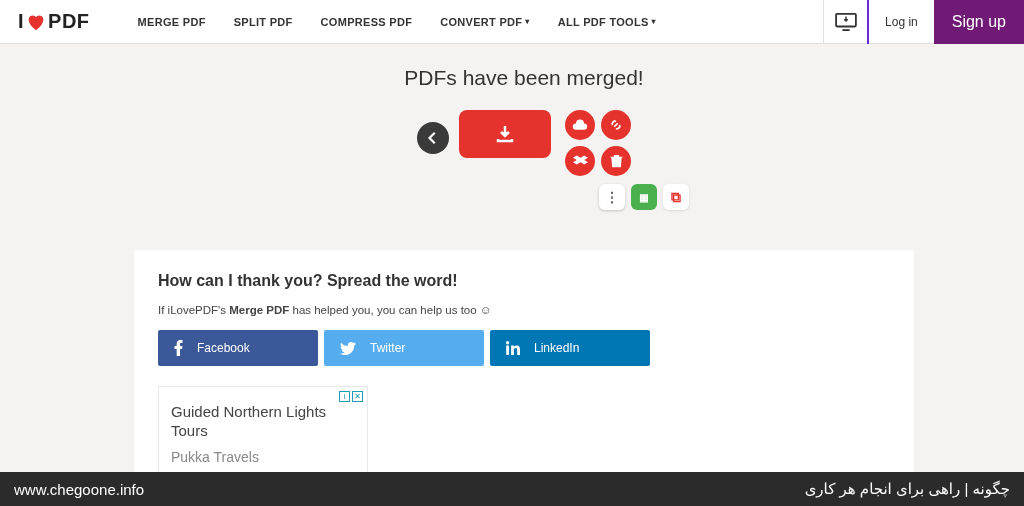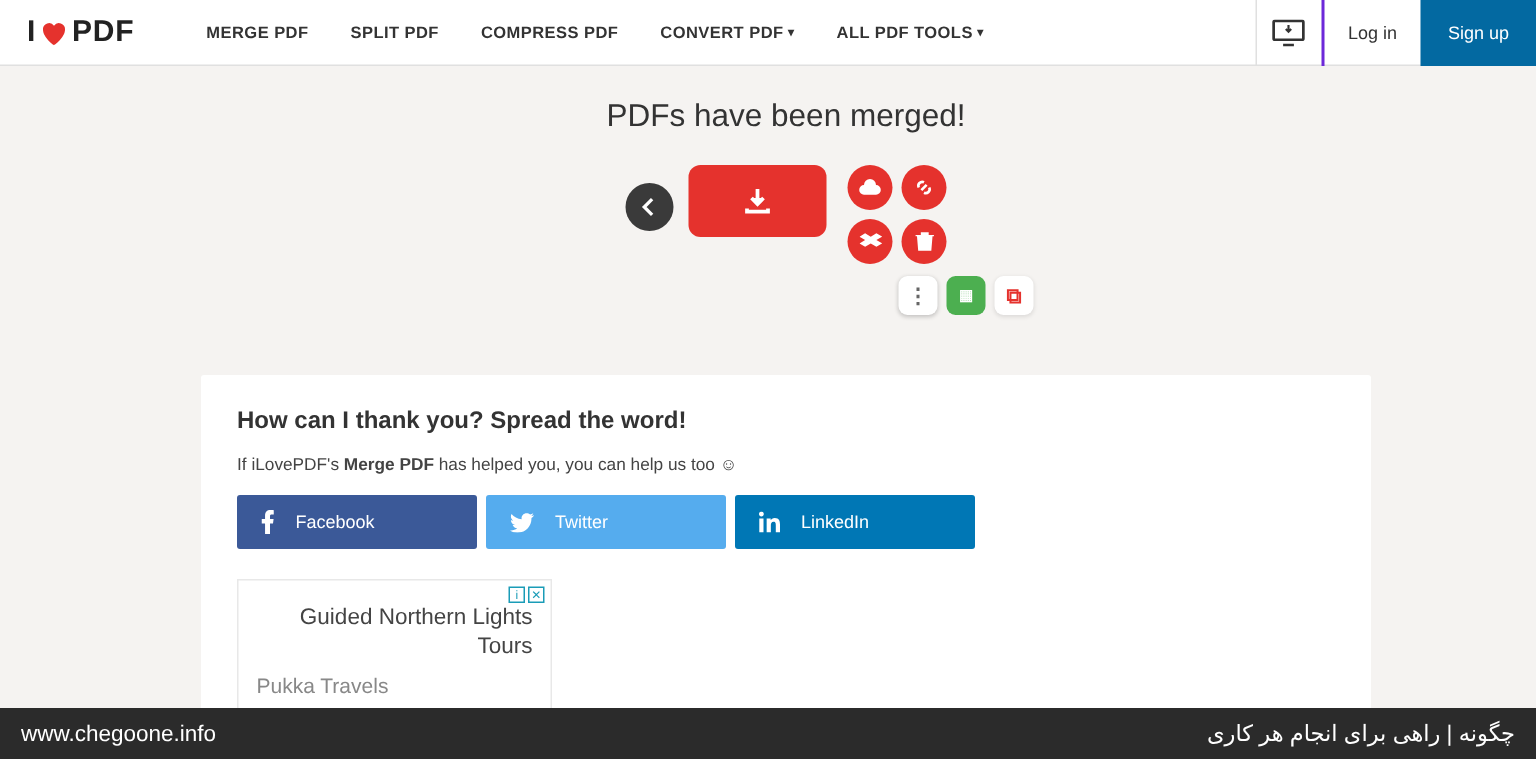"Sign up" .signup { background: #0369a1 -> #701a75; font-size: 12px -> 16px }
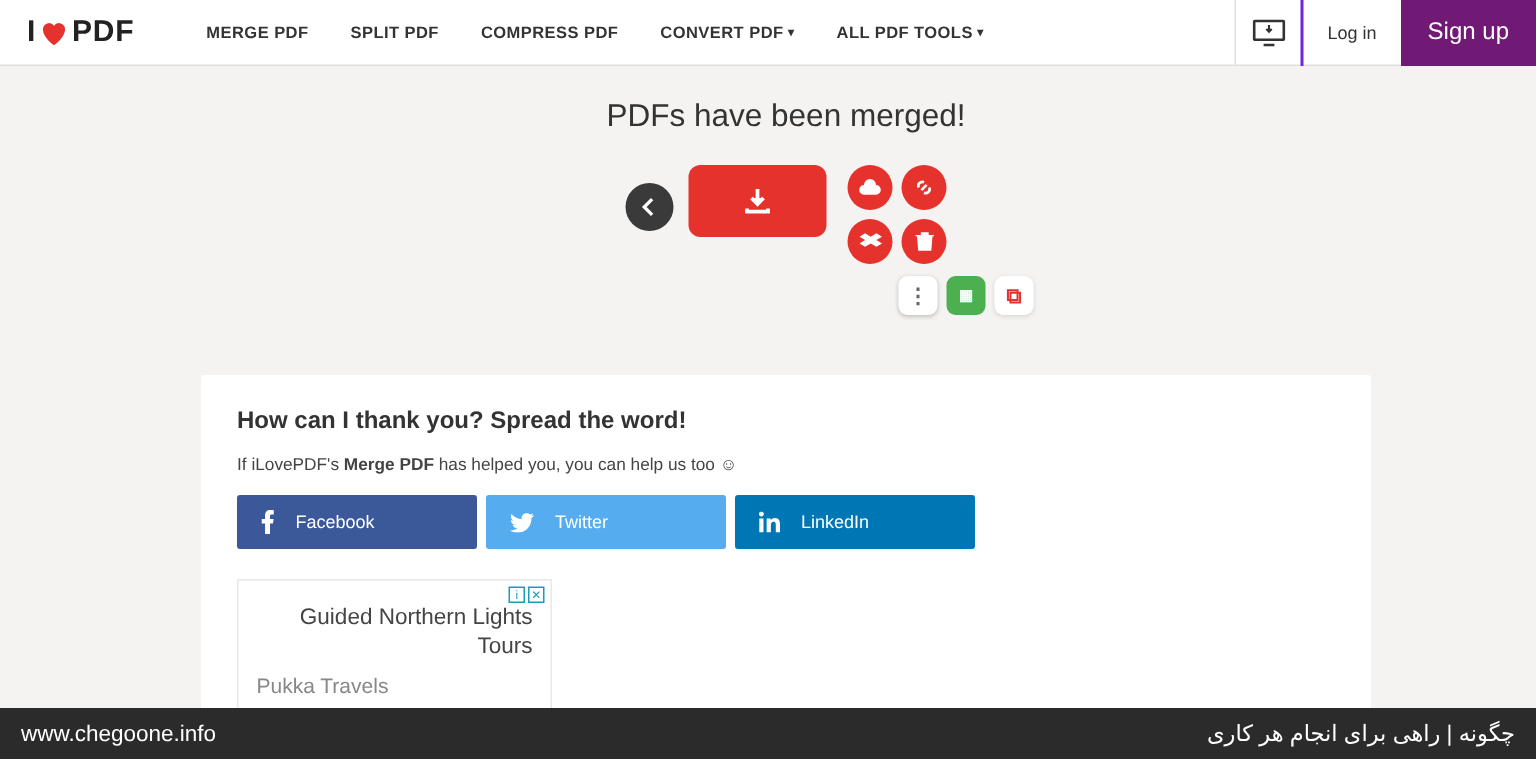"Guided Northern Lights Tours" .ad-title { text-align: right -> none }
